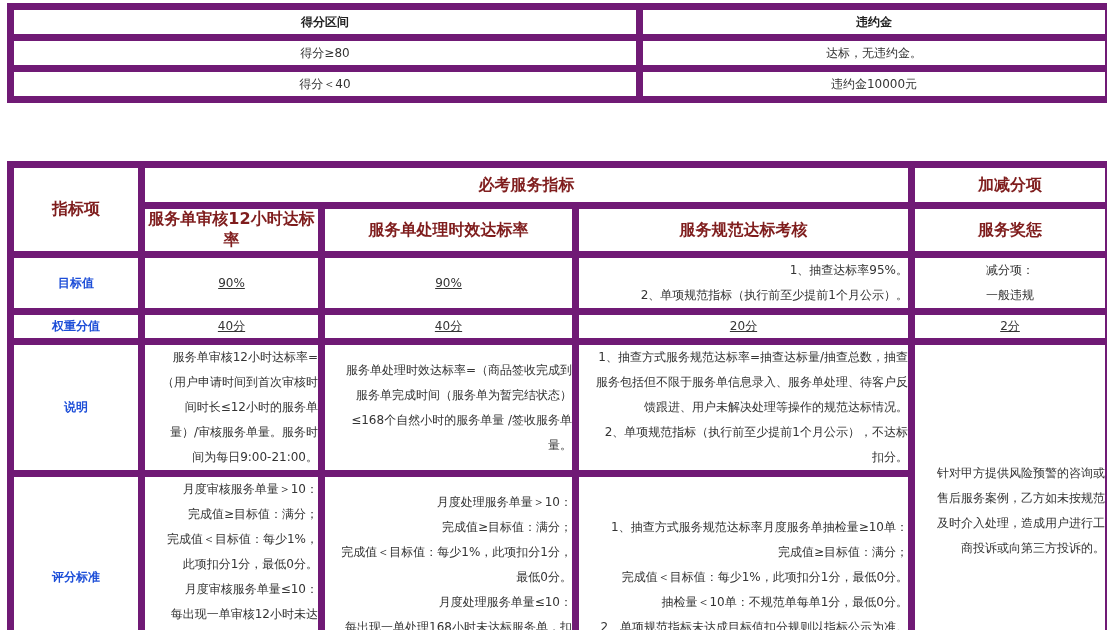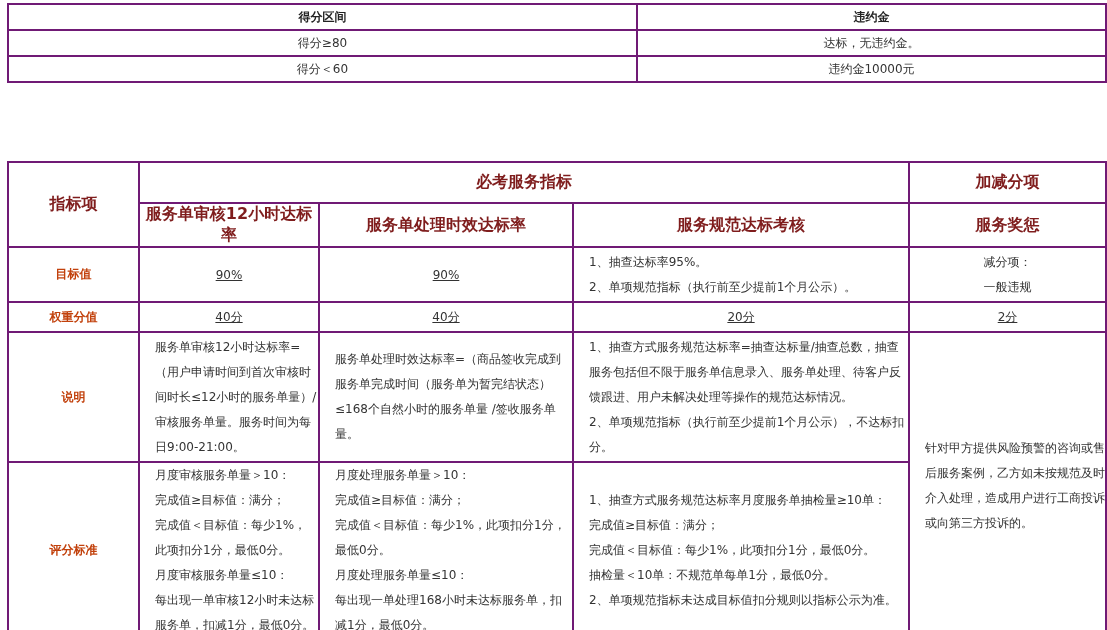"得分区间" td, th { border: 2px solid #701a75 -> 7px solid #701a75 }
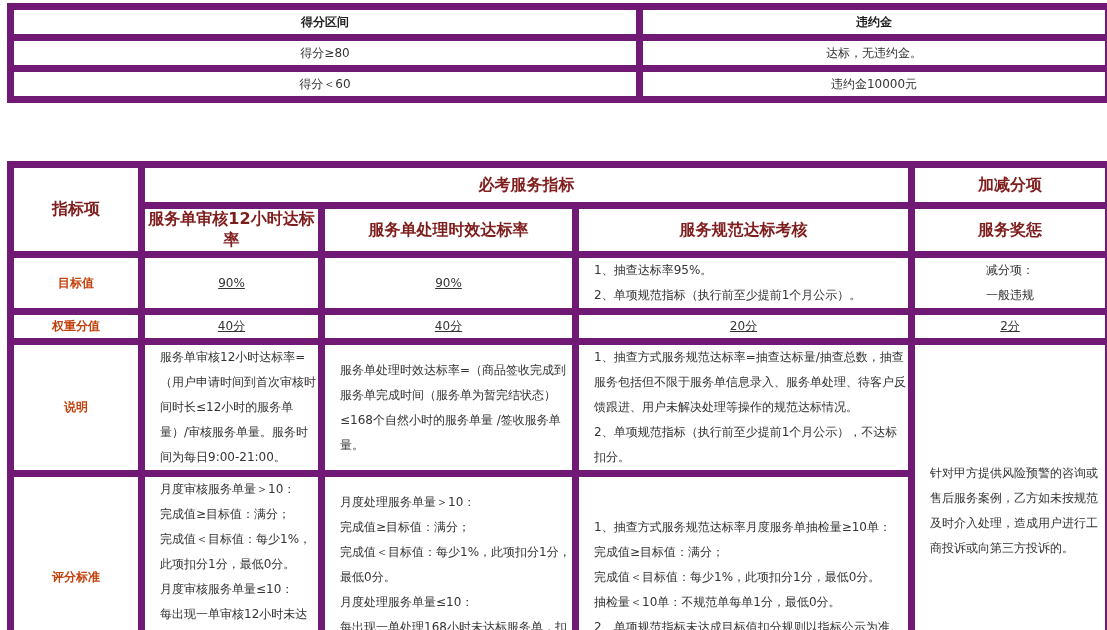"得分＜60" td { text: 60 -> 40 }
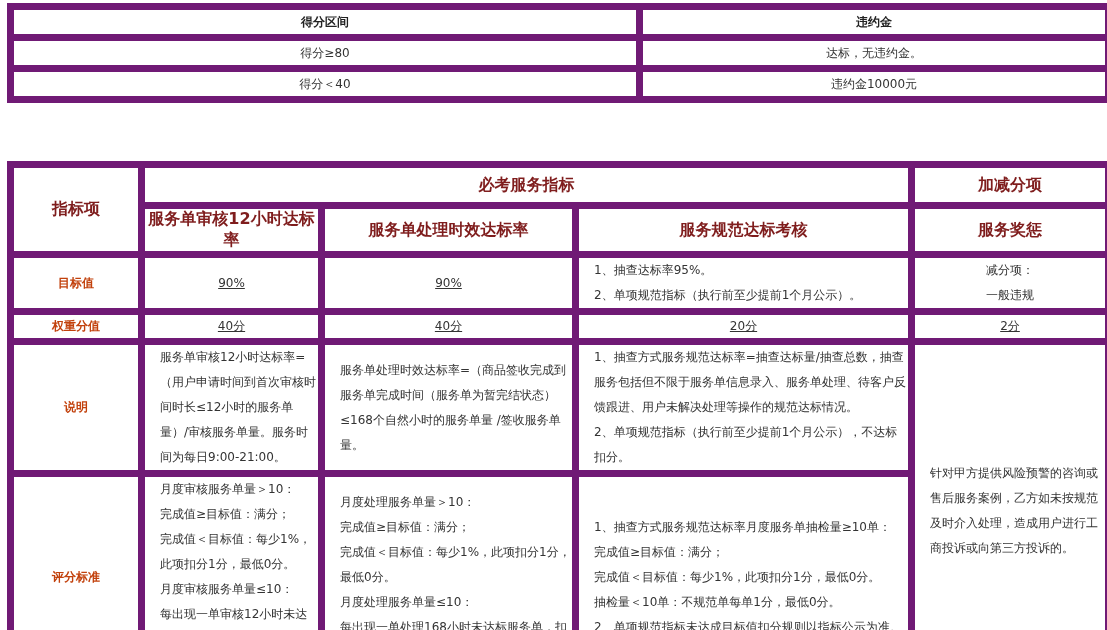"1、抽查达标率95%。" .lines { text-align: left -> right }
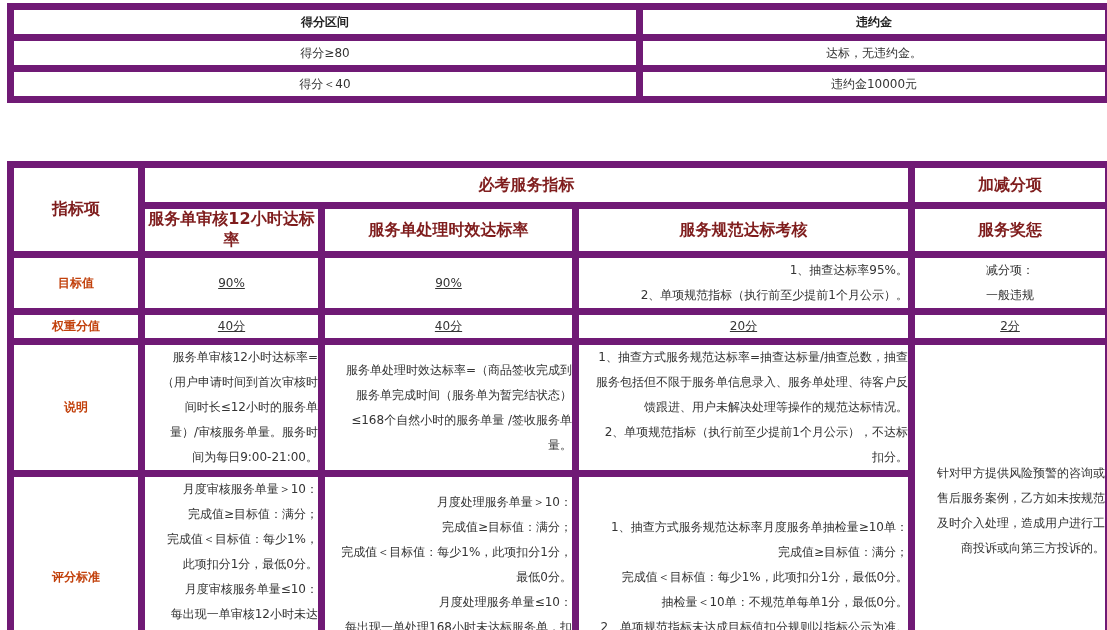"目标值" .rowlabel { color: #c2410c -> #1d4ed8 }
